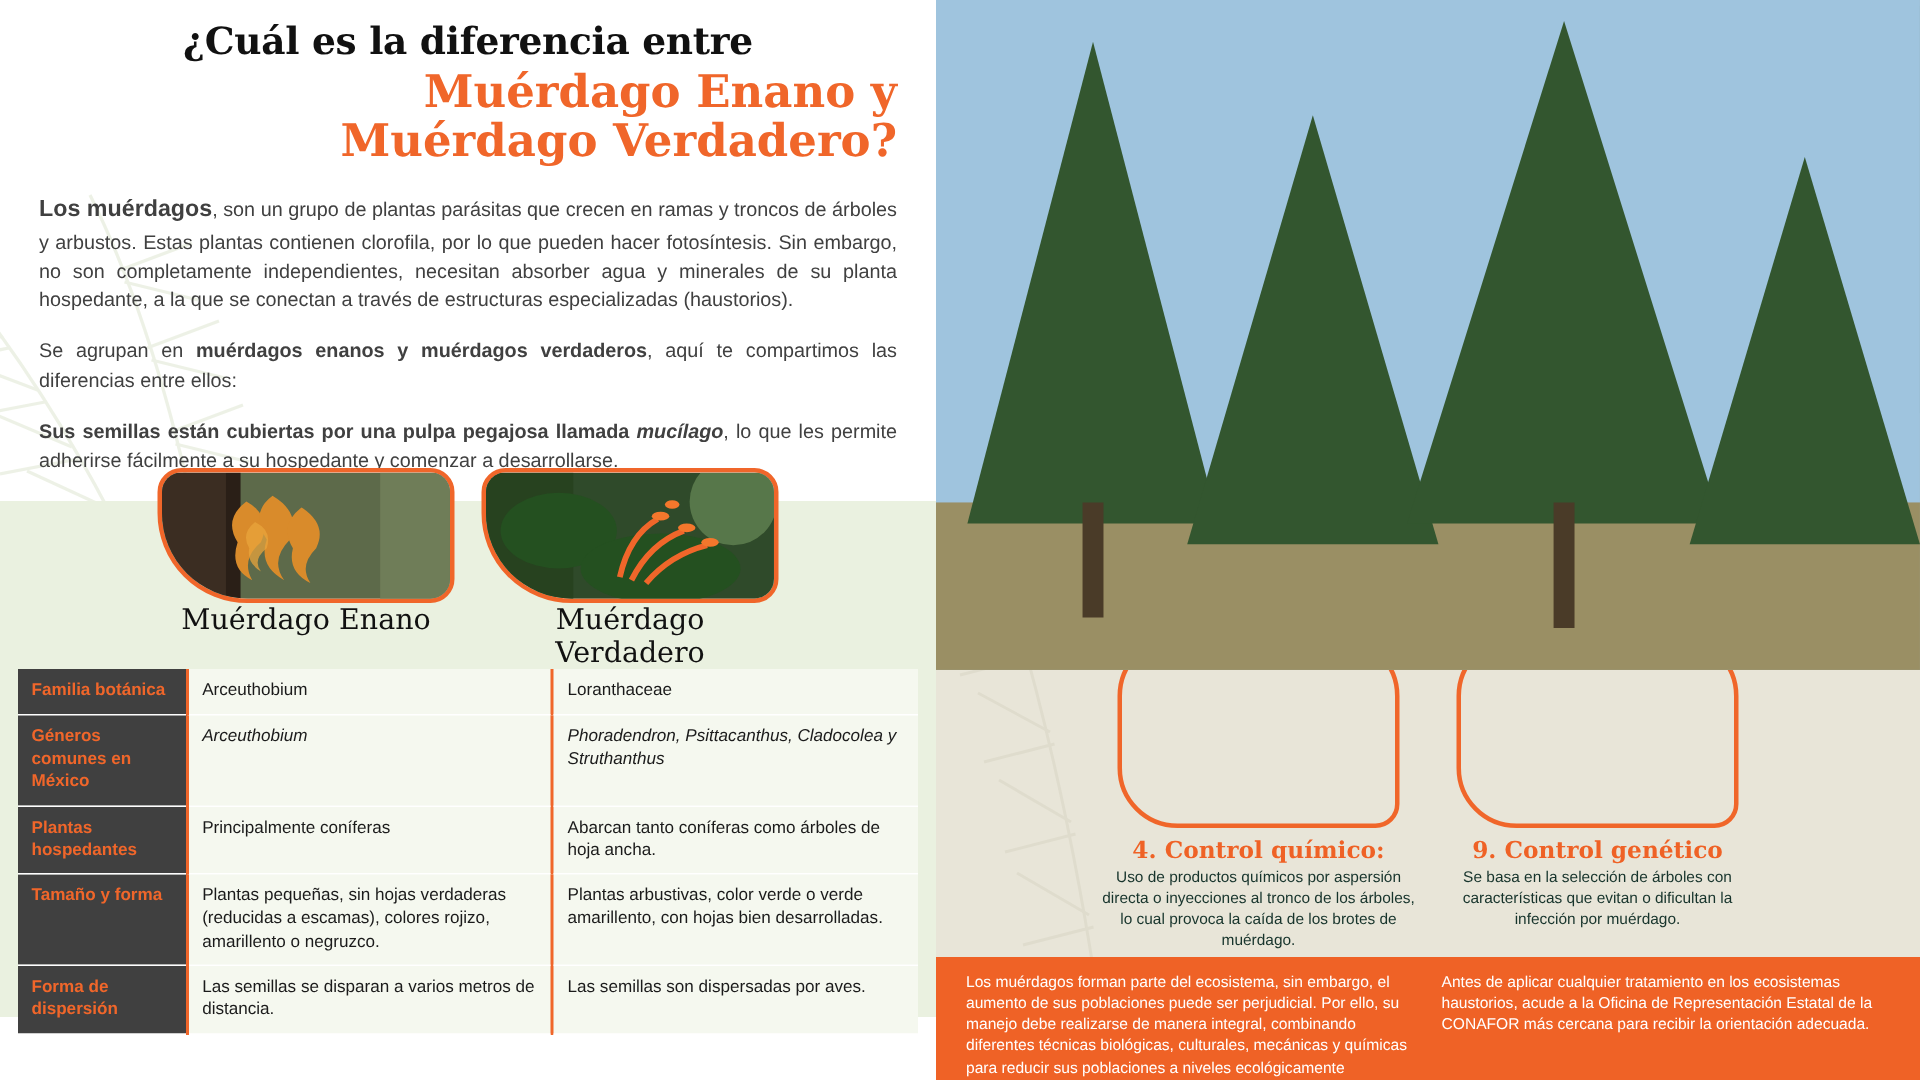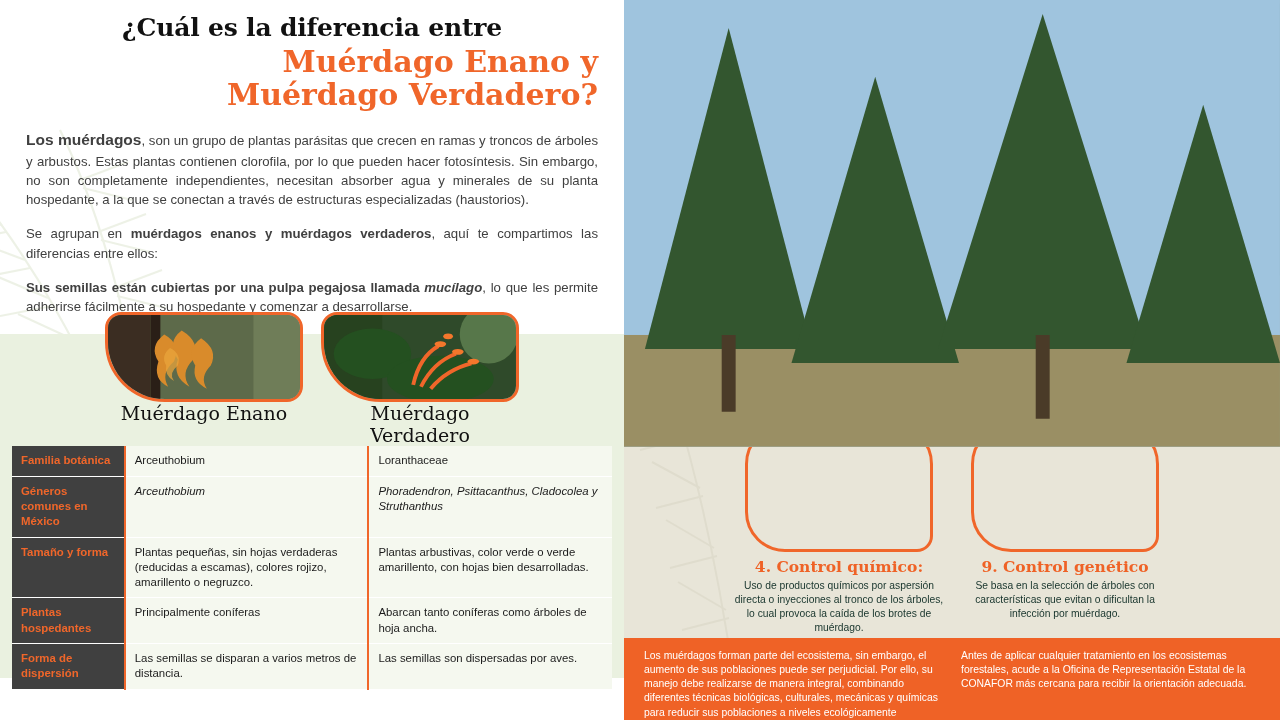"Tamaño y forma" tr { order: before "Plantas hospedantes" -> after "Plantas hospedantes" }
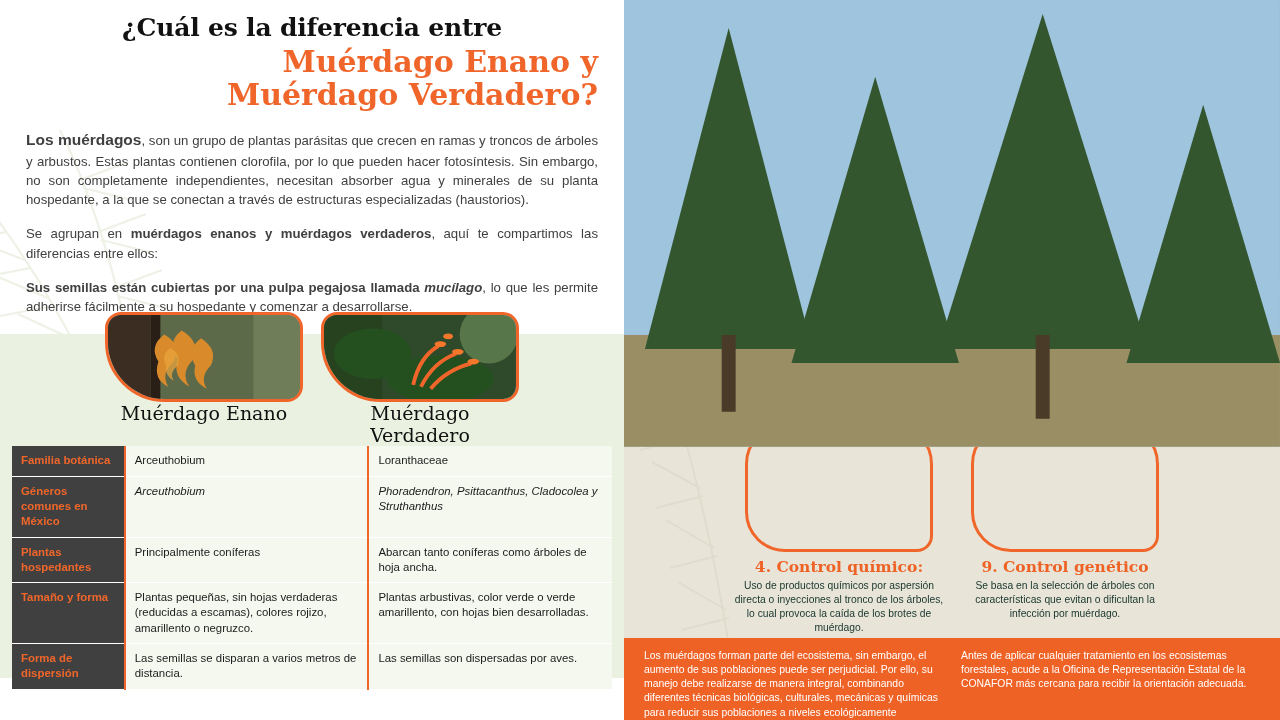"Antes de aplicar cualquier tratamiento" div.col { text: forestales -> haustorios }
